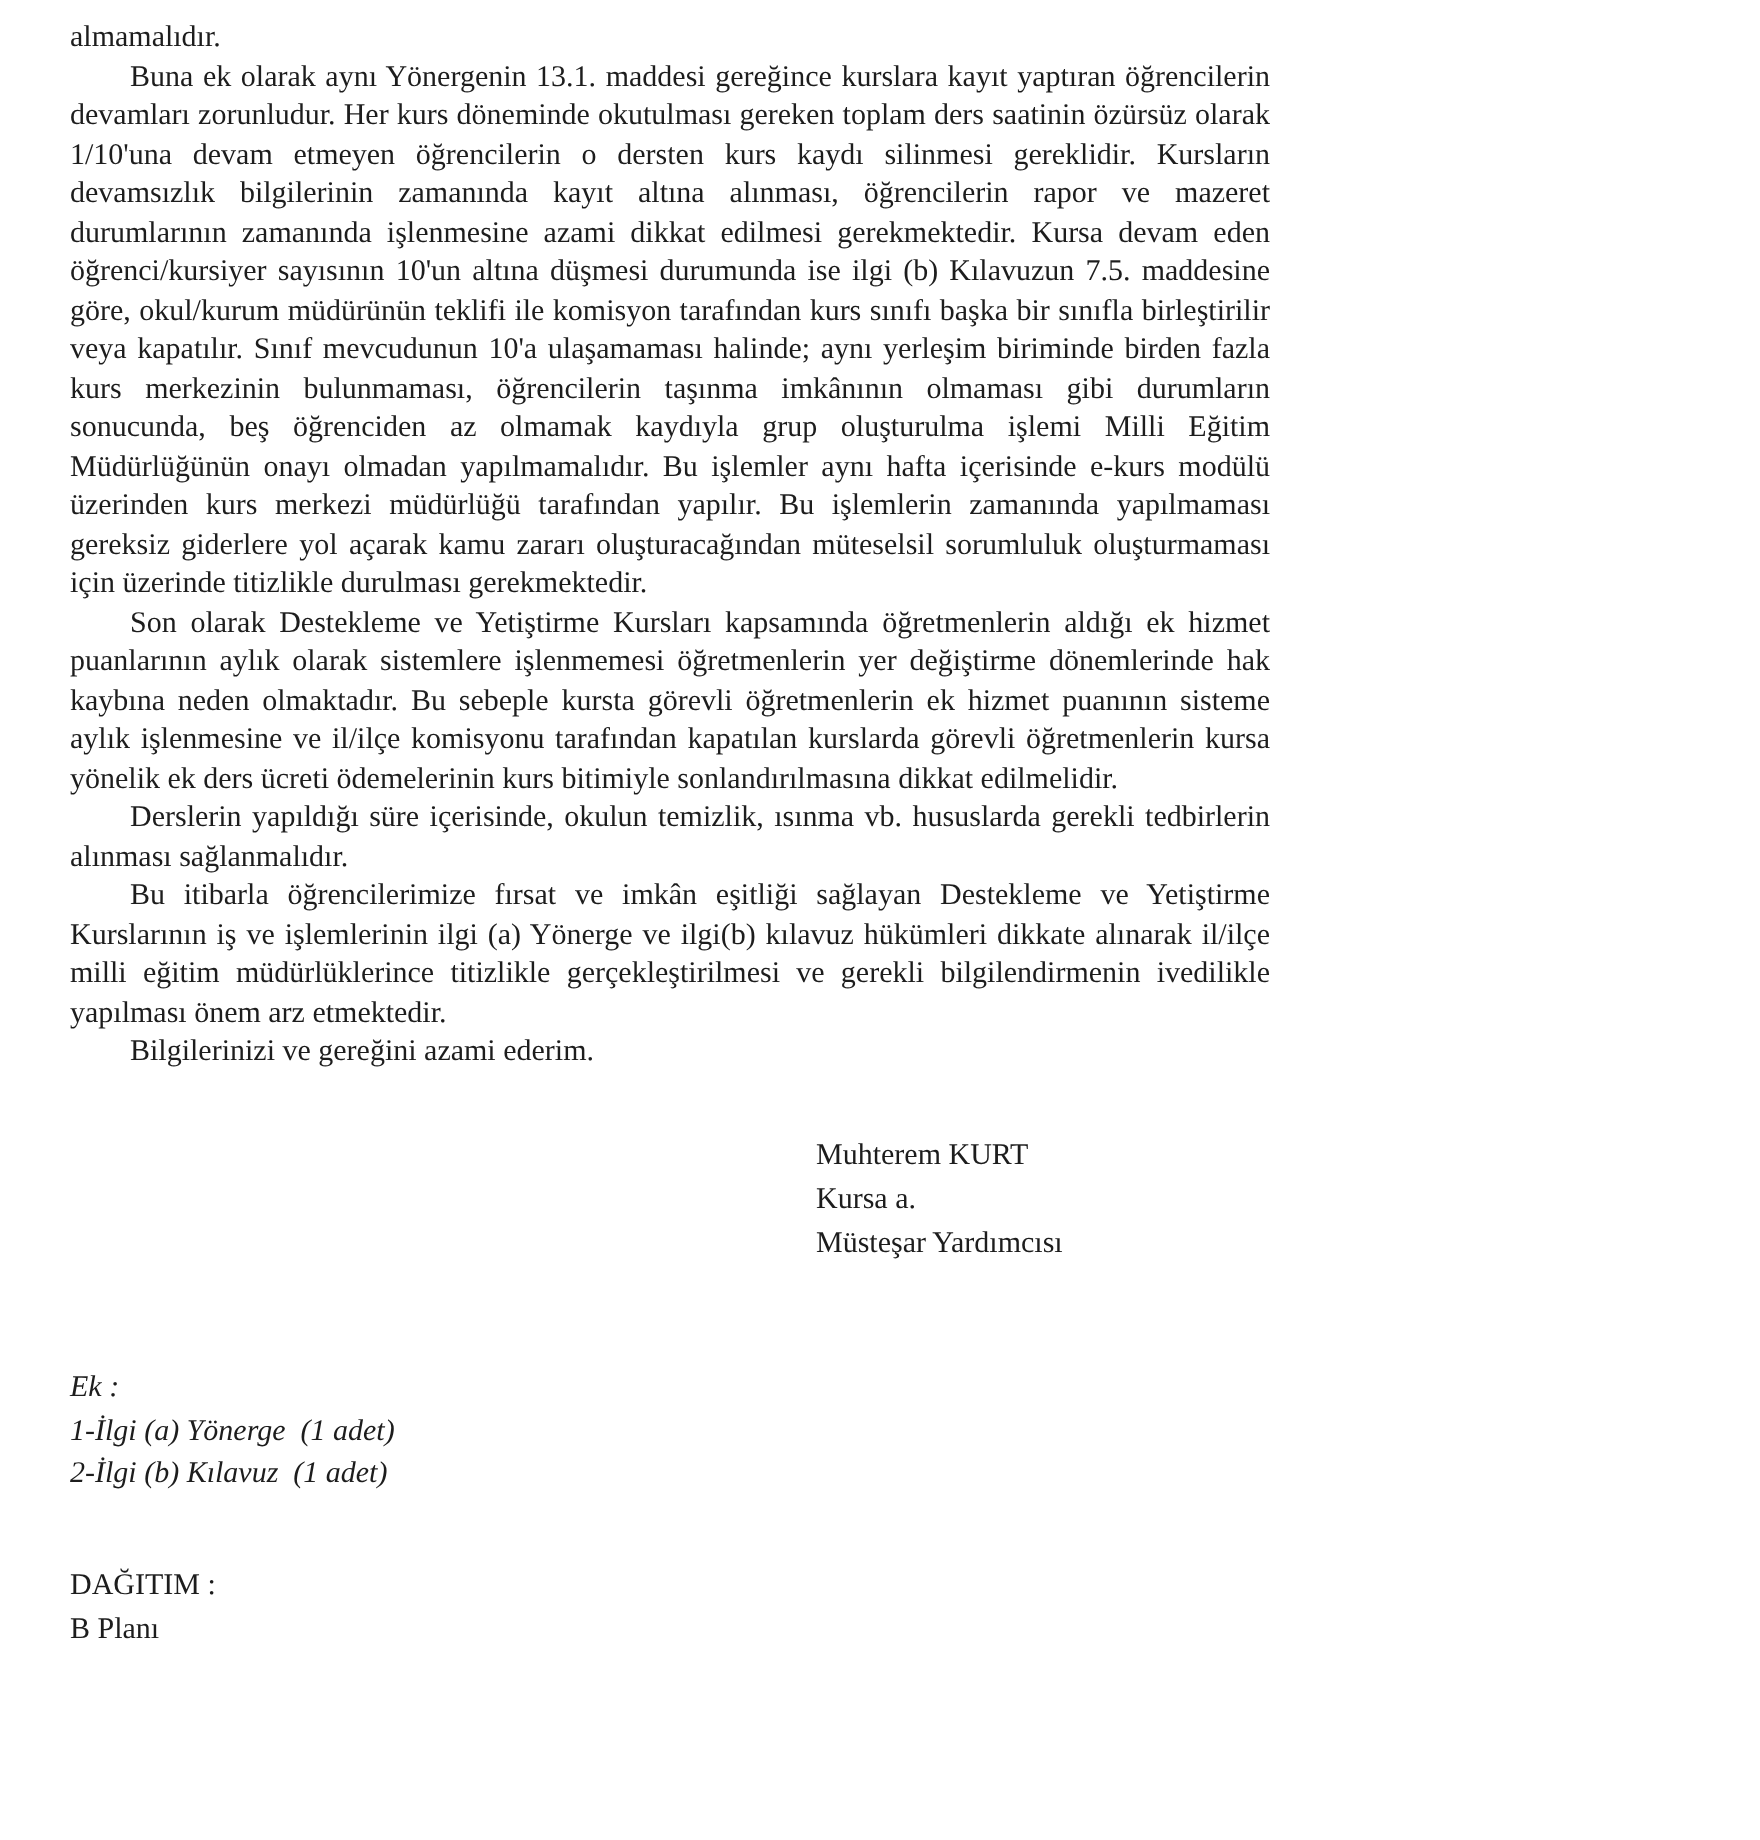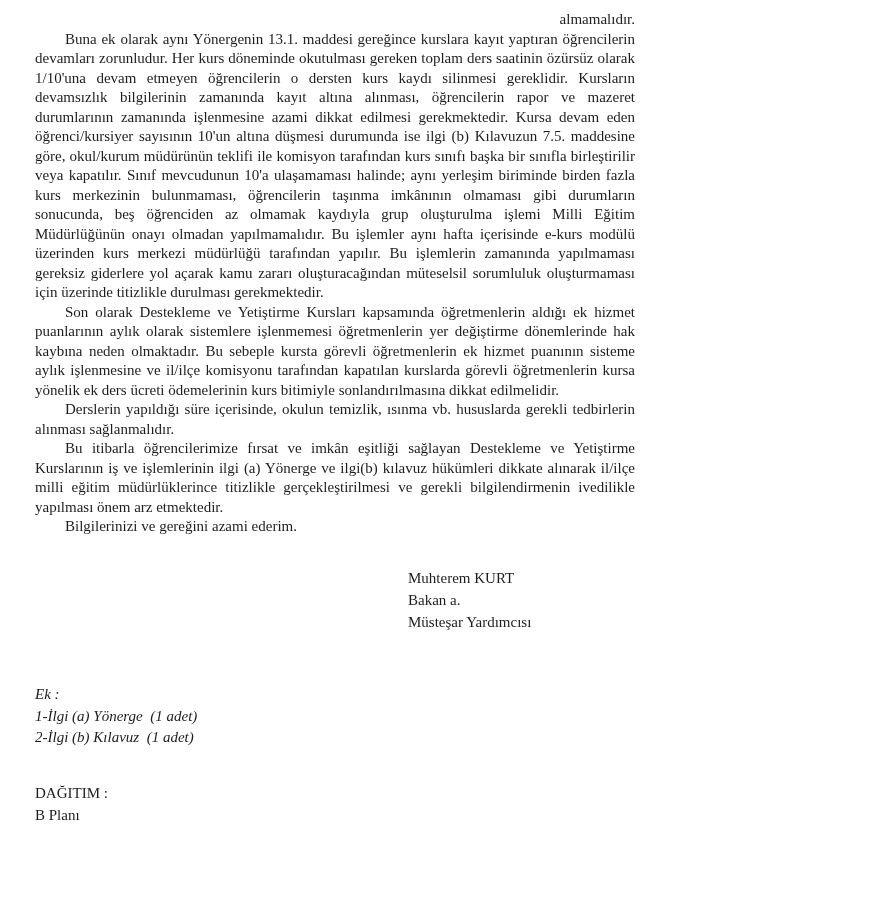"almamalıdır." .continuation { text-align: right -> left }
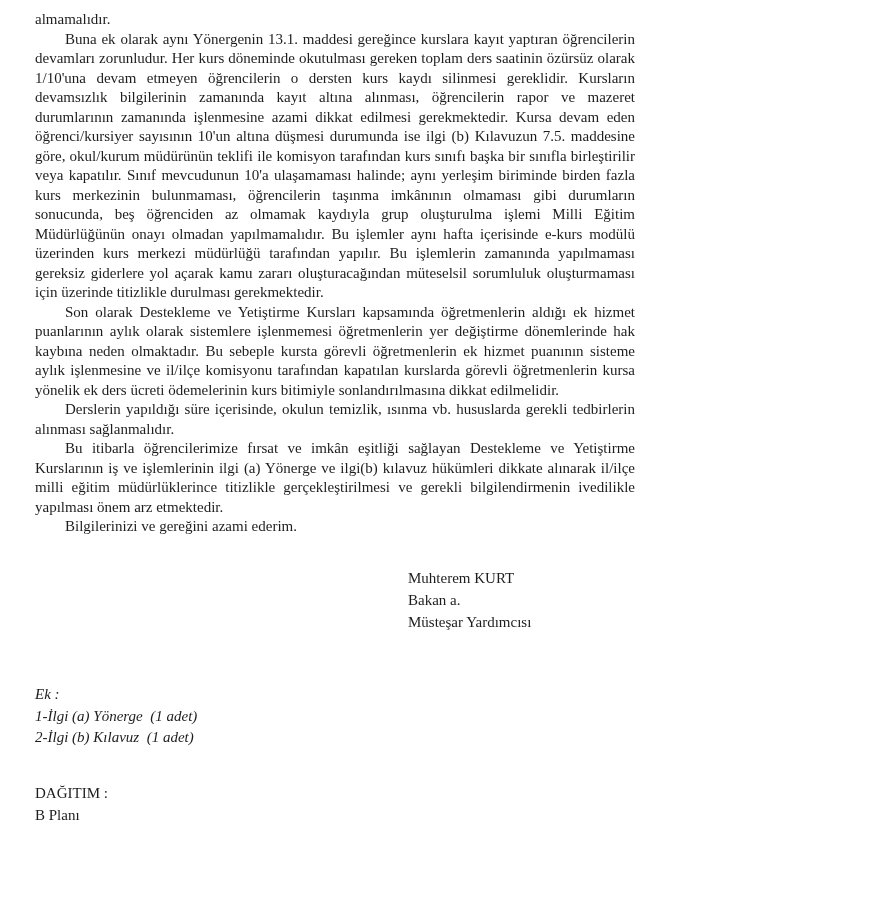"Bakan a." div { text: Bakan -> Kursa }
